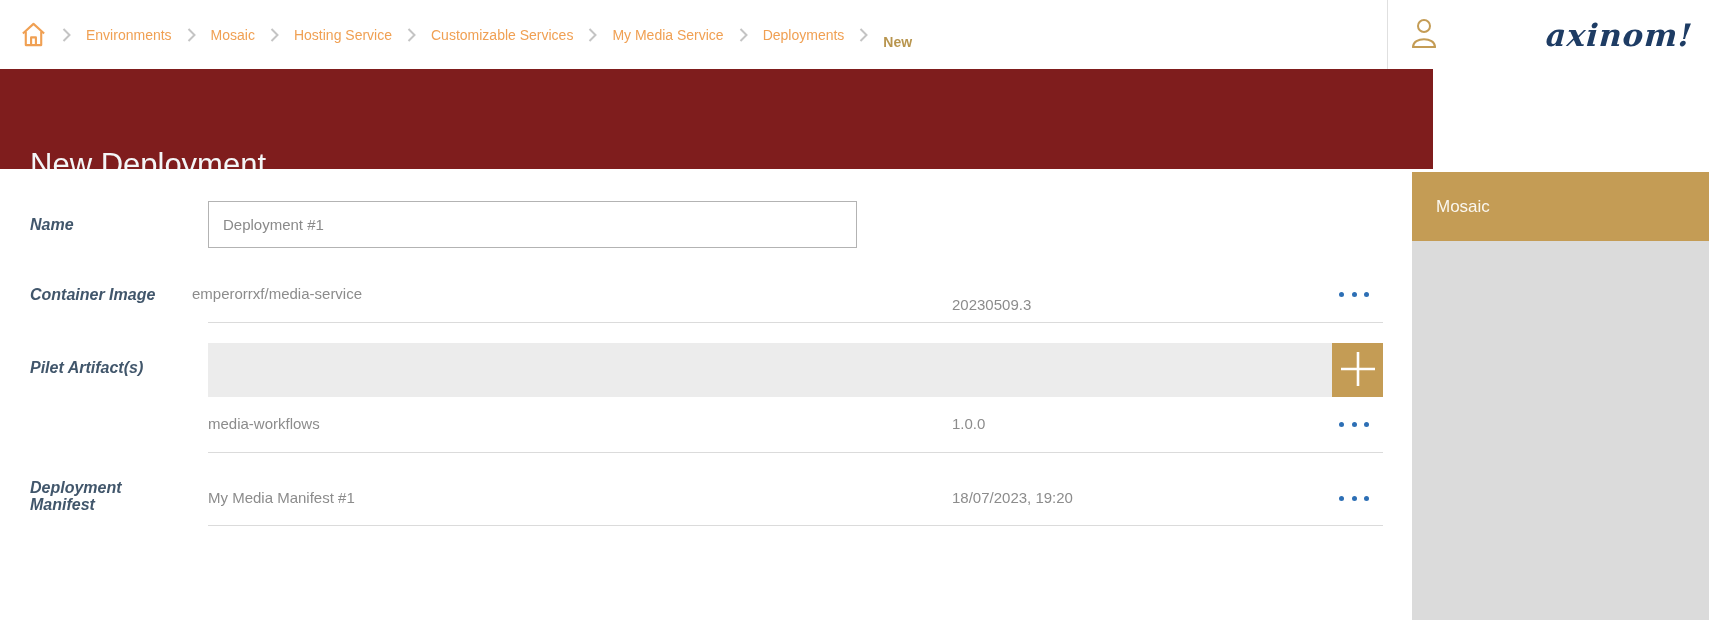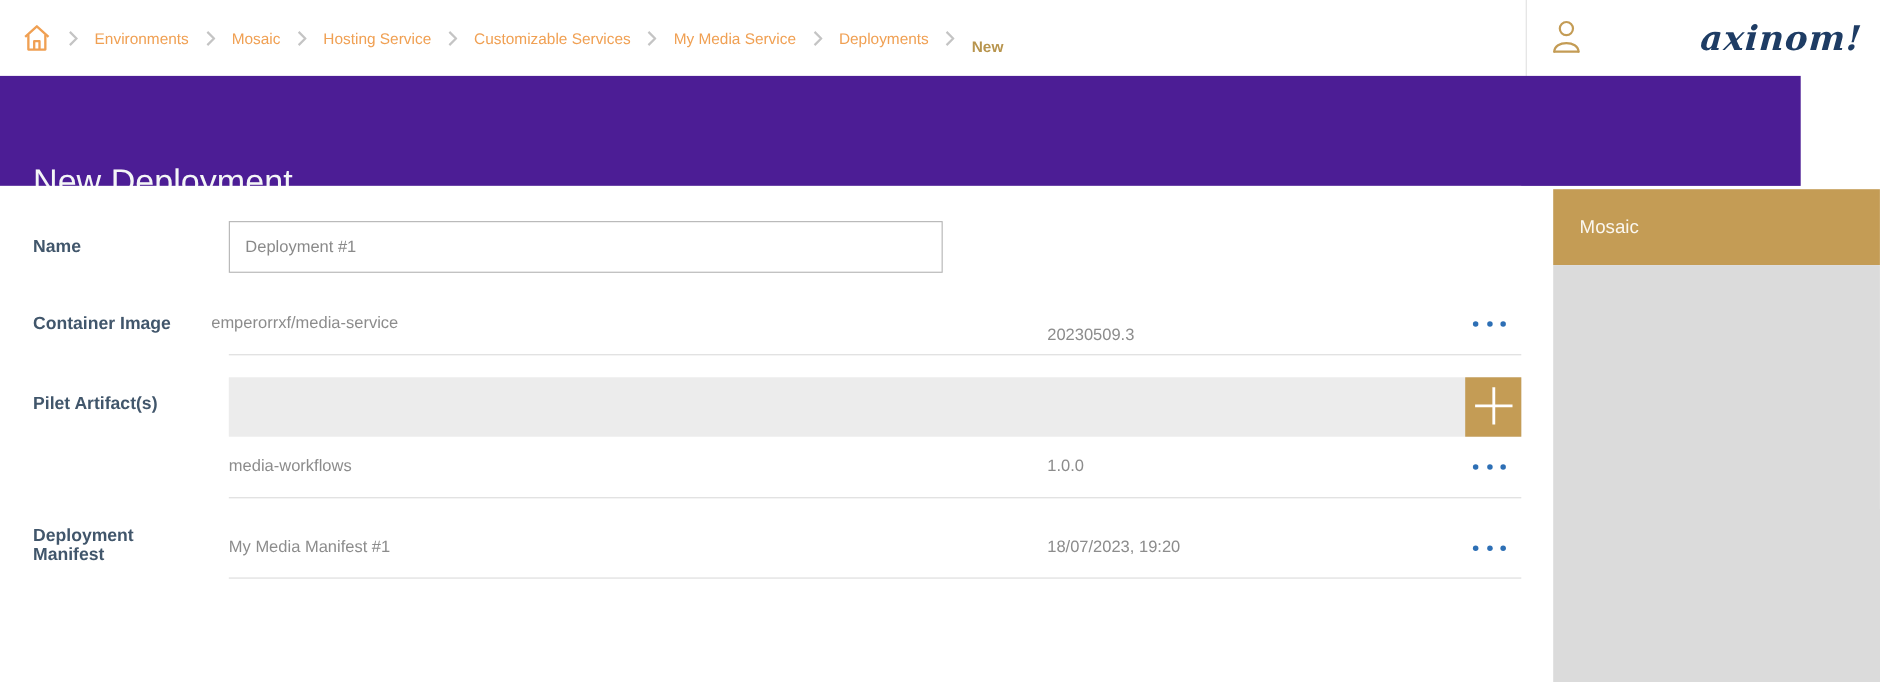"New Deployment" .page-header { background: #4c1d95 -> #7f1d1d; width: 1637px -> 1433px }
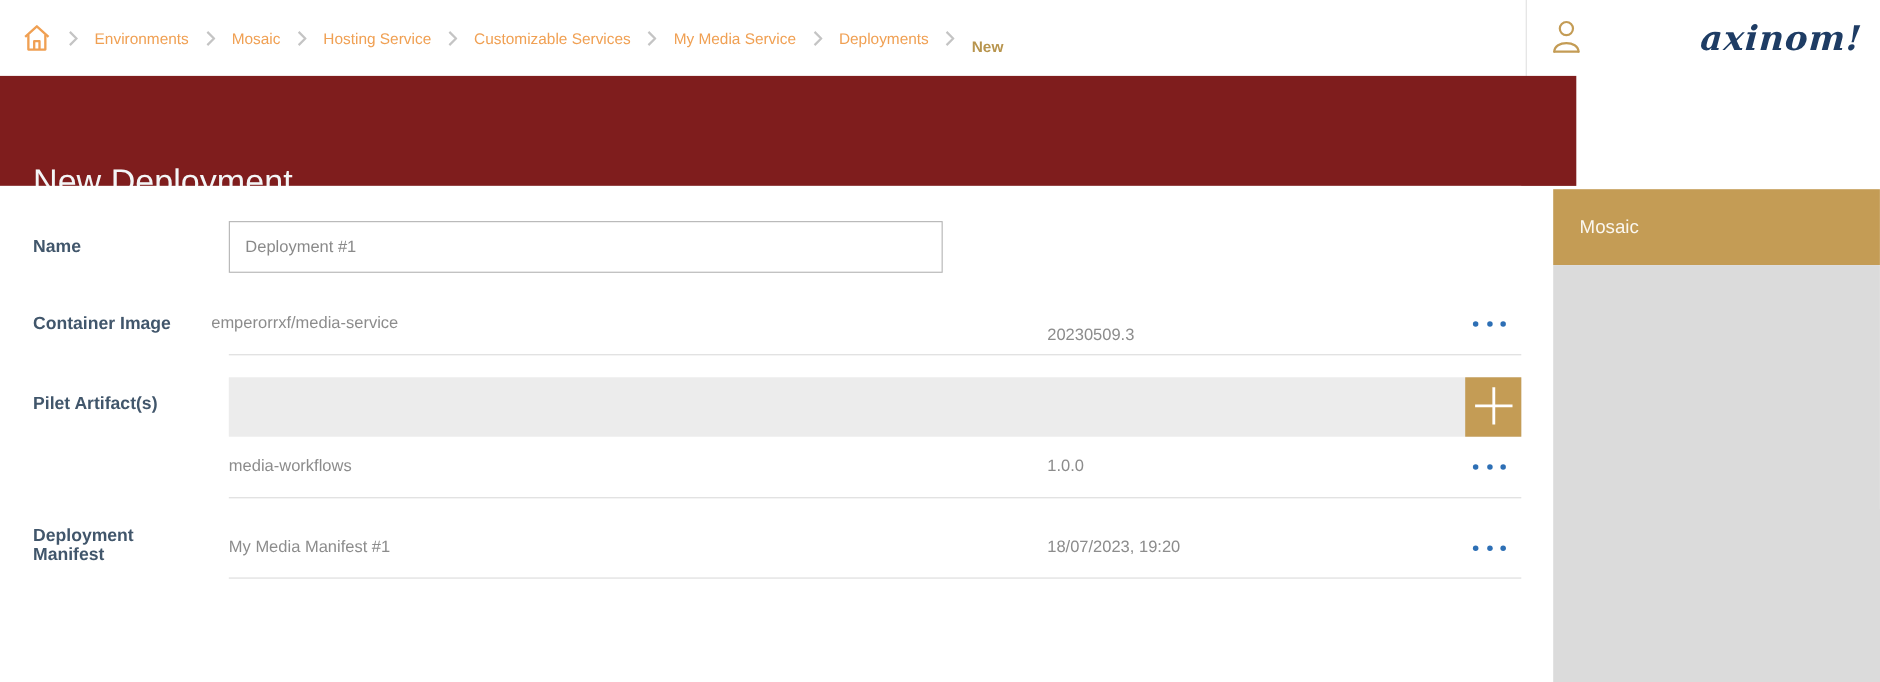"Name" .field-label { font-style: none -> italic }
